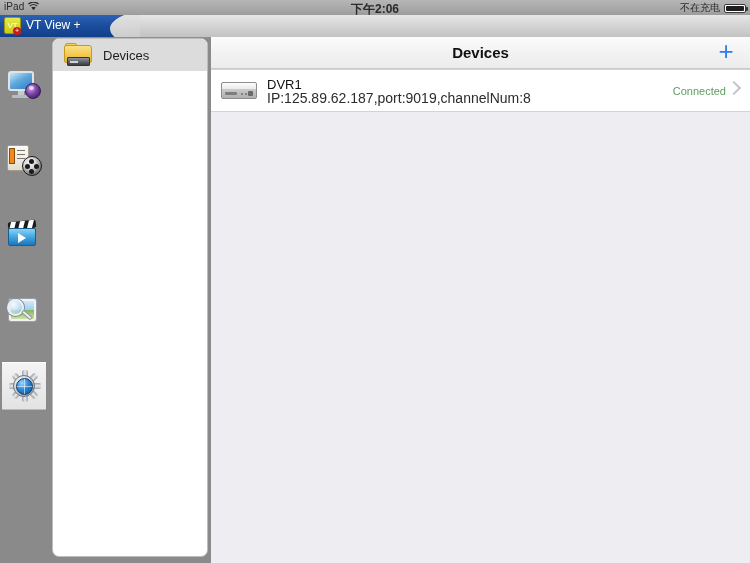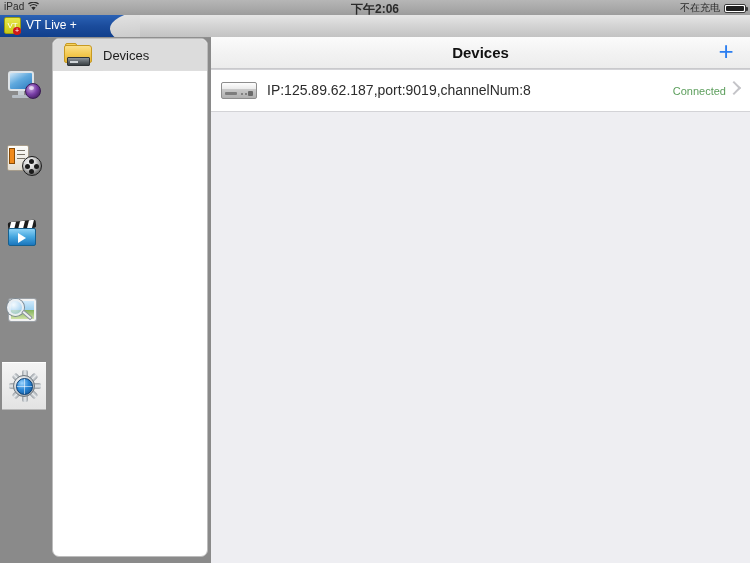"VT Live +" div.app-tab-label { text: Live -> View }
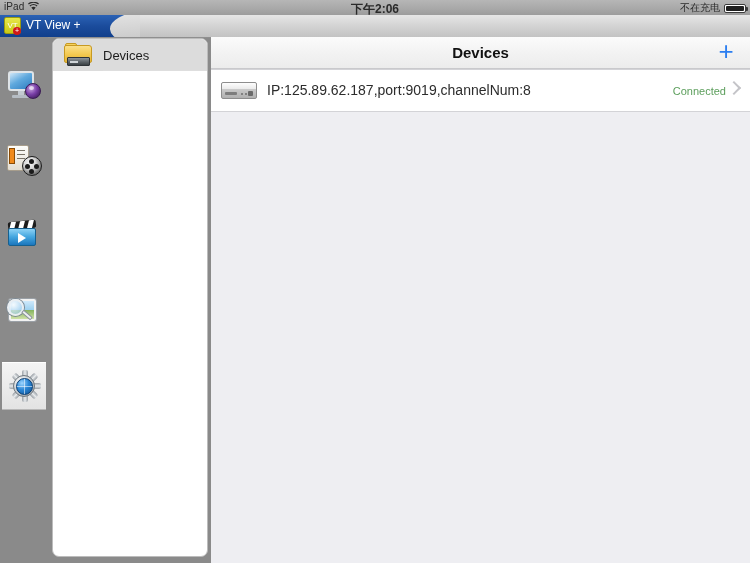"DVR1" div.device-name { html: none -> <div>DVR1</div> }
